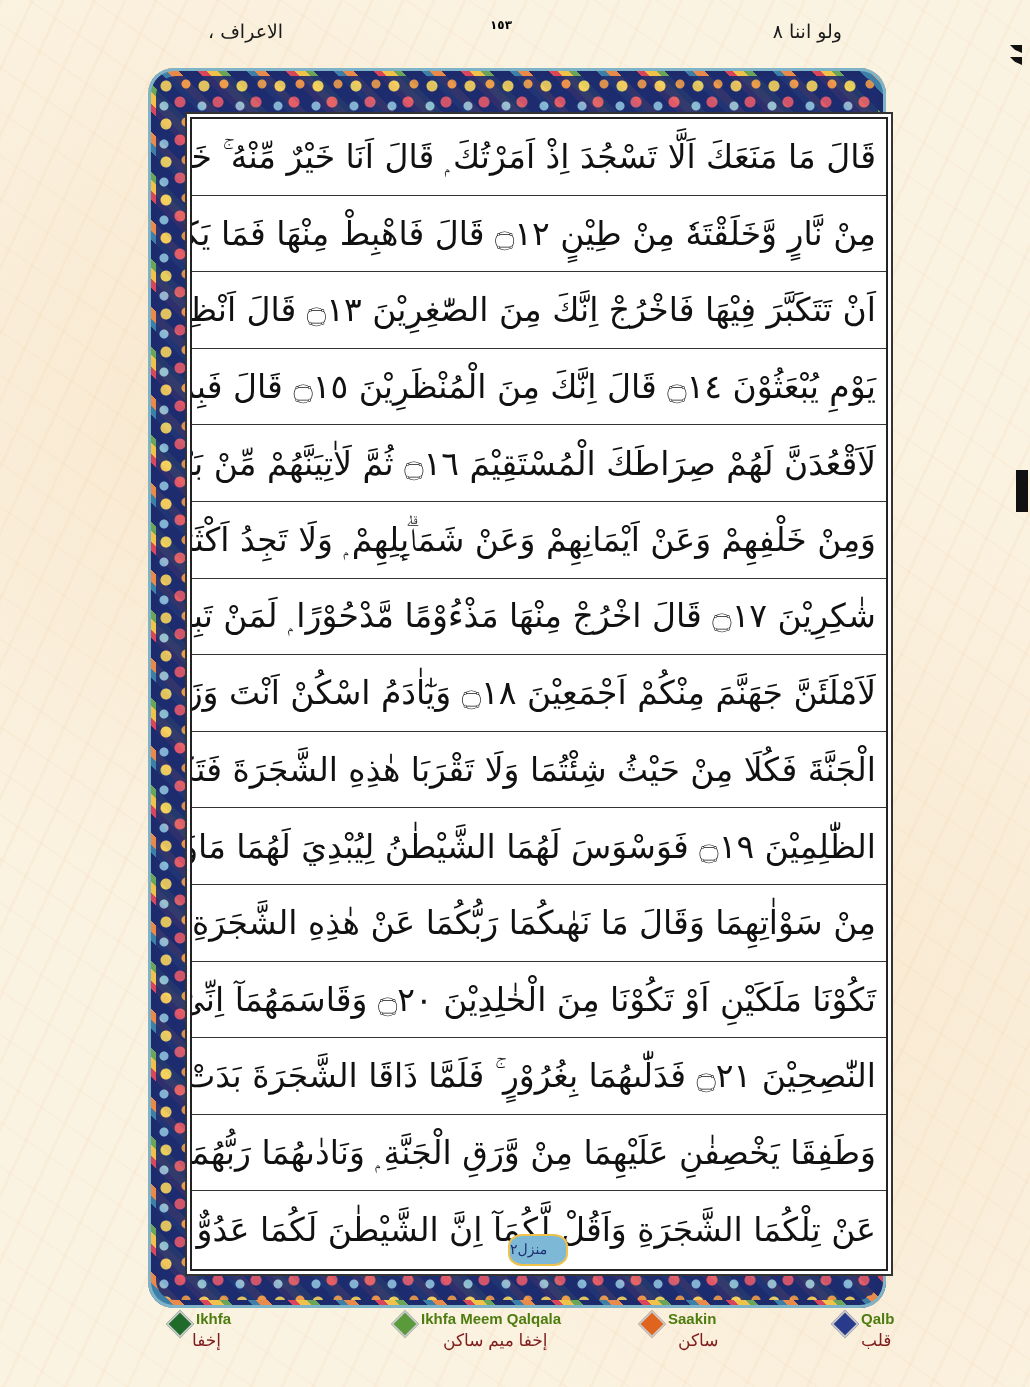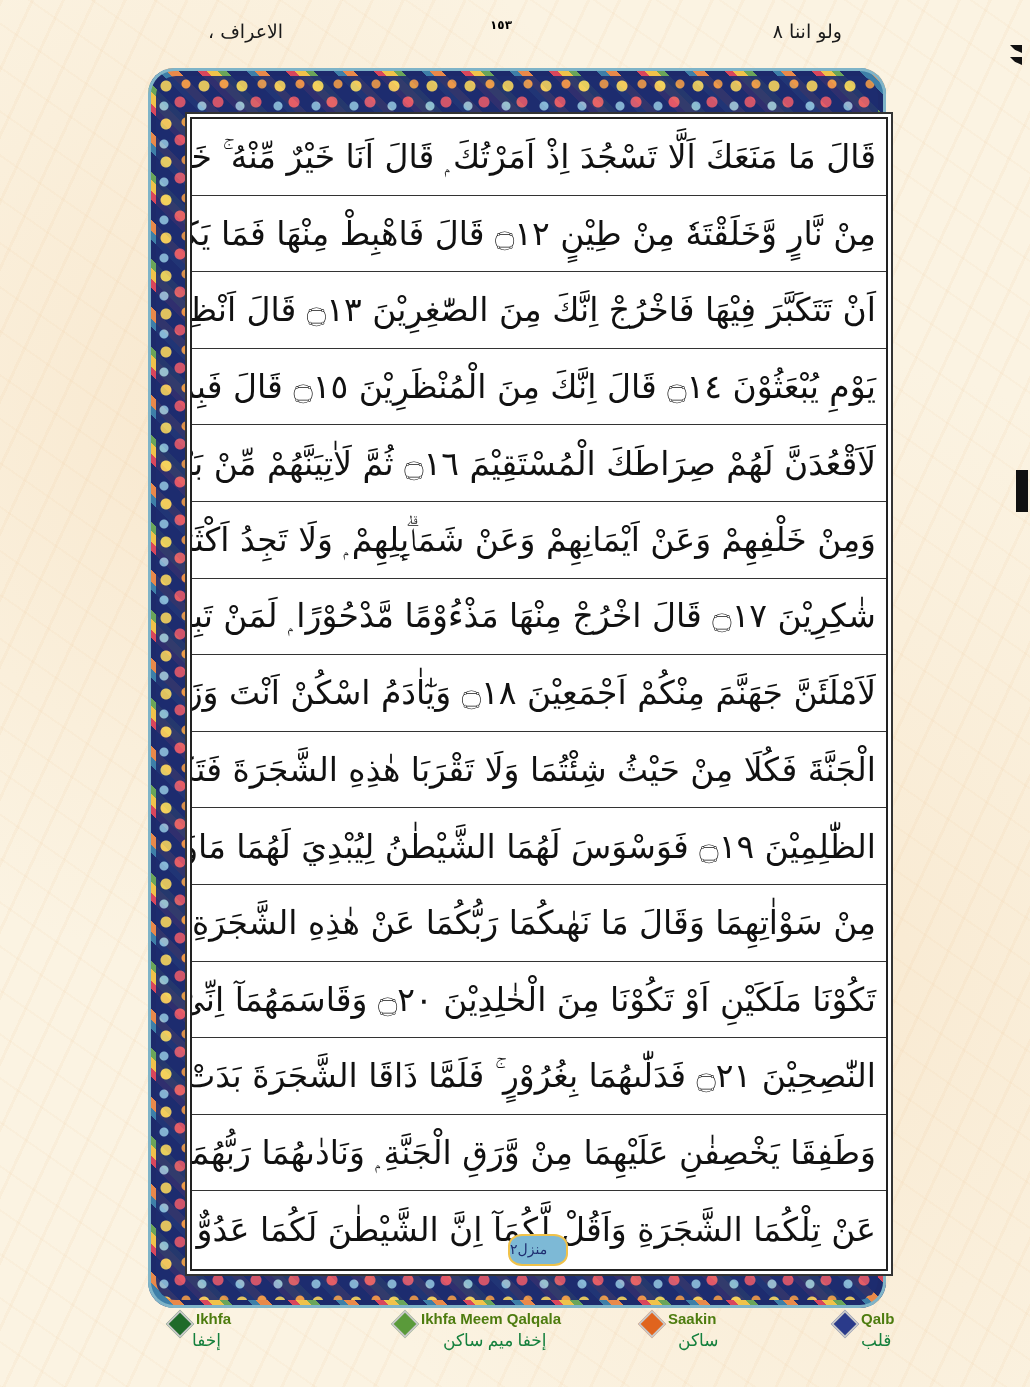"إخفا" .leg-ar { color: #15803d -> #7f1d1d; font-family: Liberation Serif, serif -> Liberation Sans, sans-serif }
